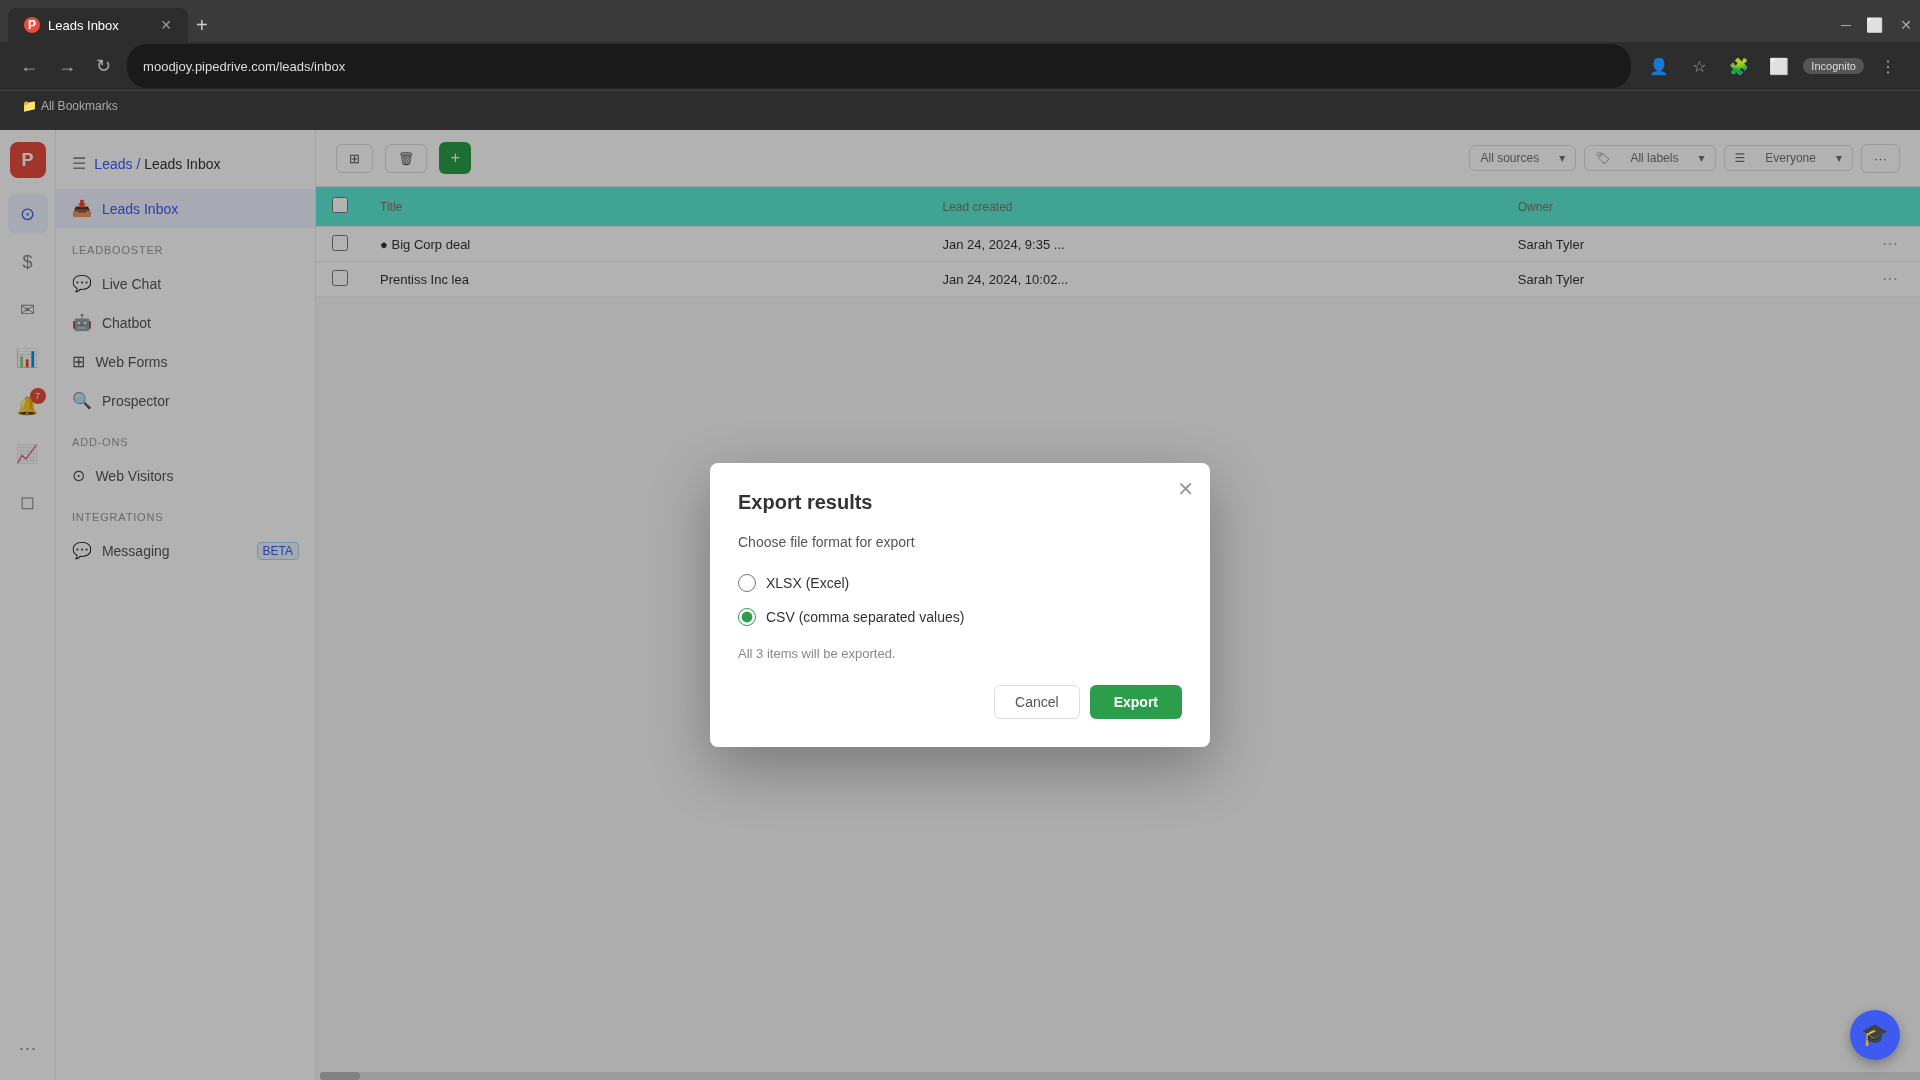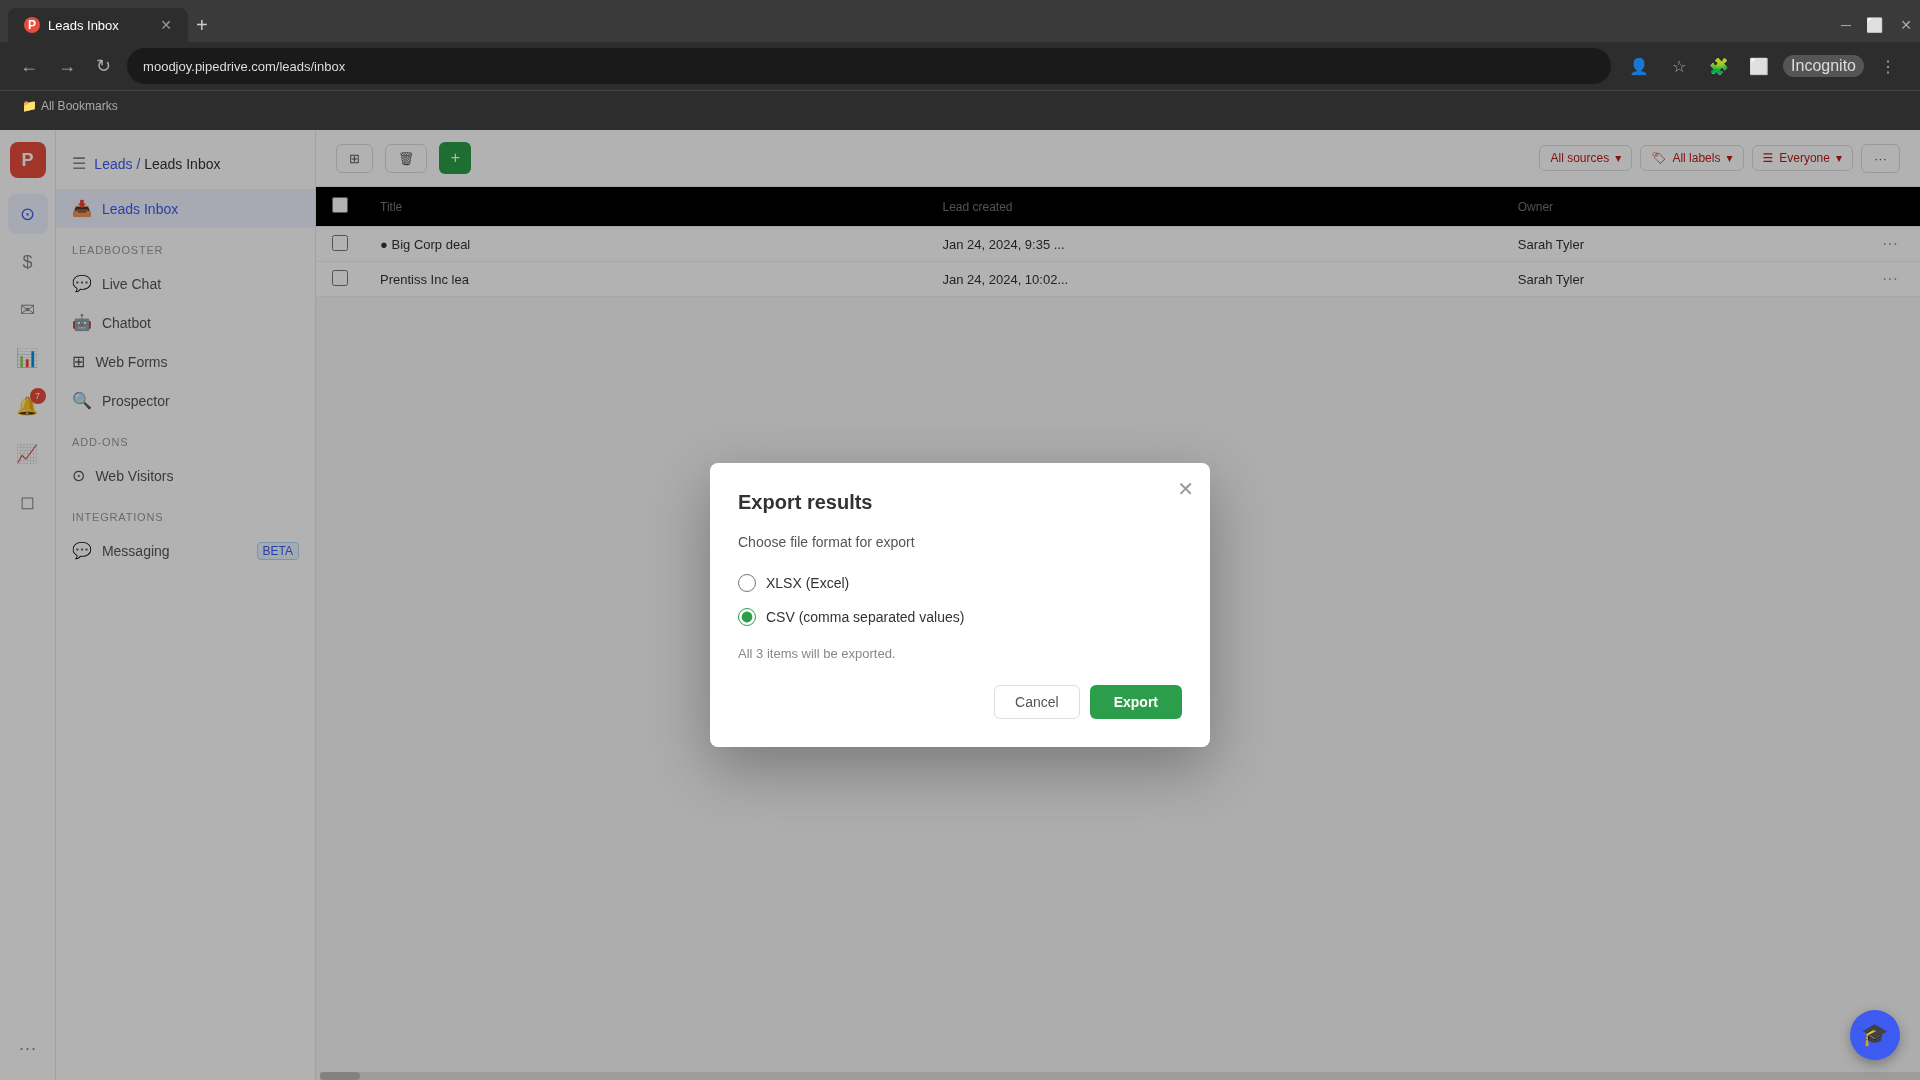"moodjoy.pipedrive.com/leads/inbox" .address-bar { height: 36px -> 44px }
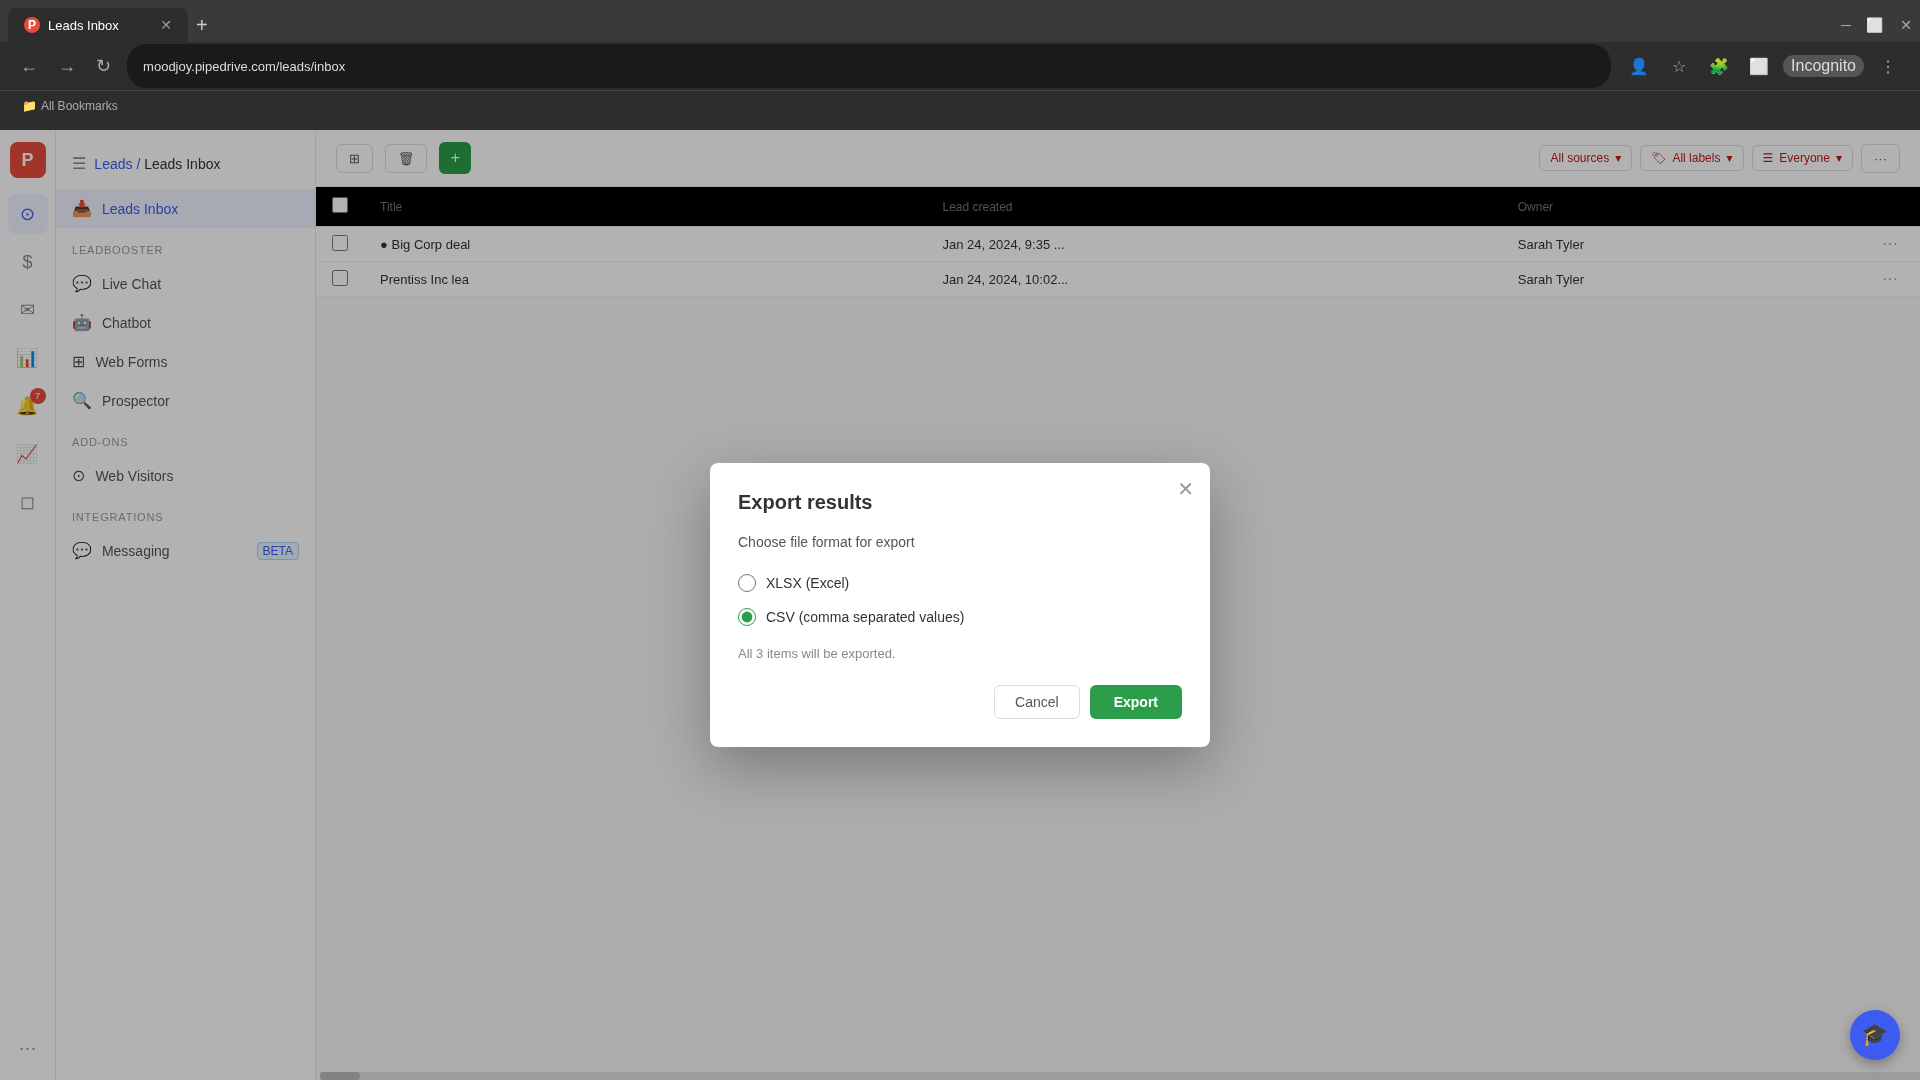"Incognito" .incognito-badge { font-size: 16px -> 11px }
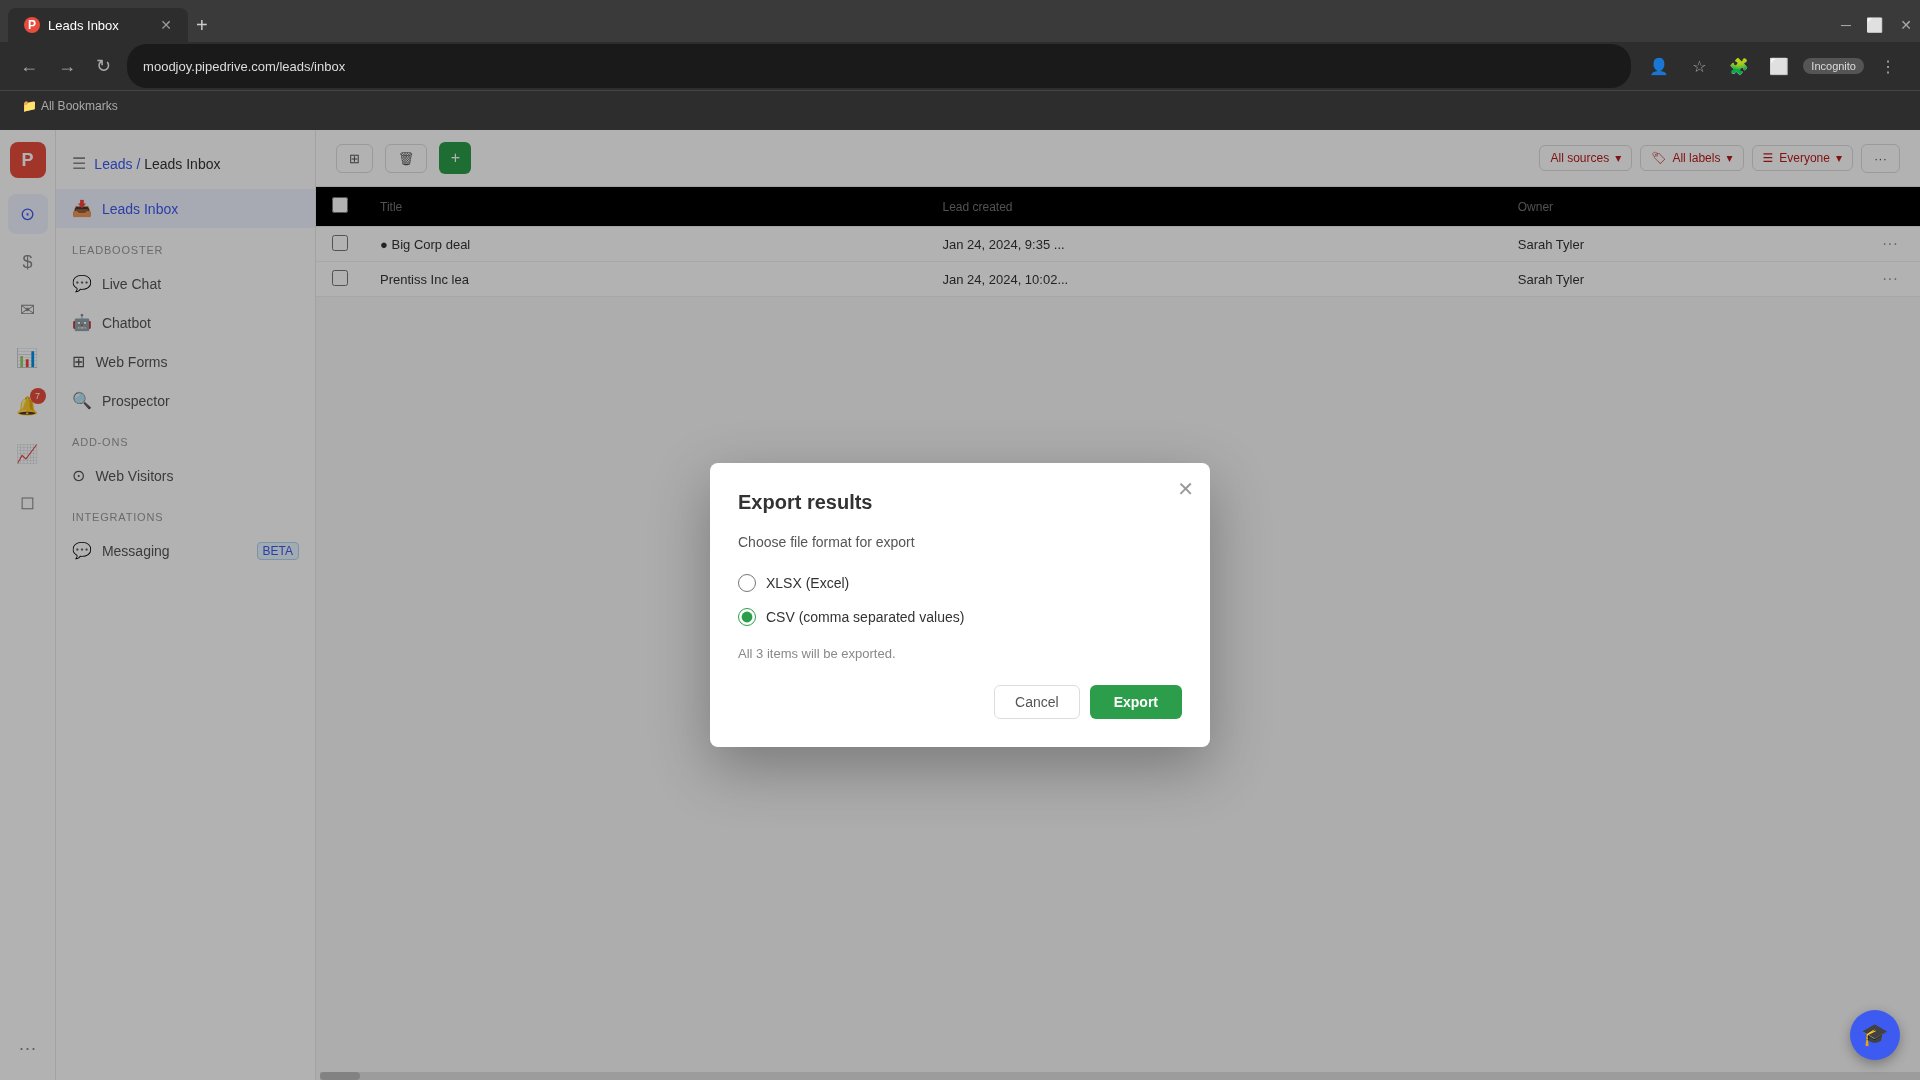"All sources" .filter-btn { color: #b91c1c -> #737373; gap: 6px -> 20px }
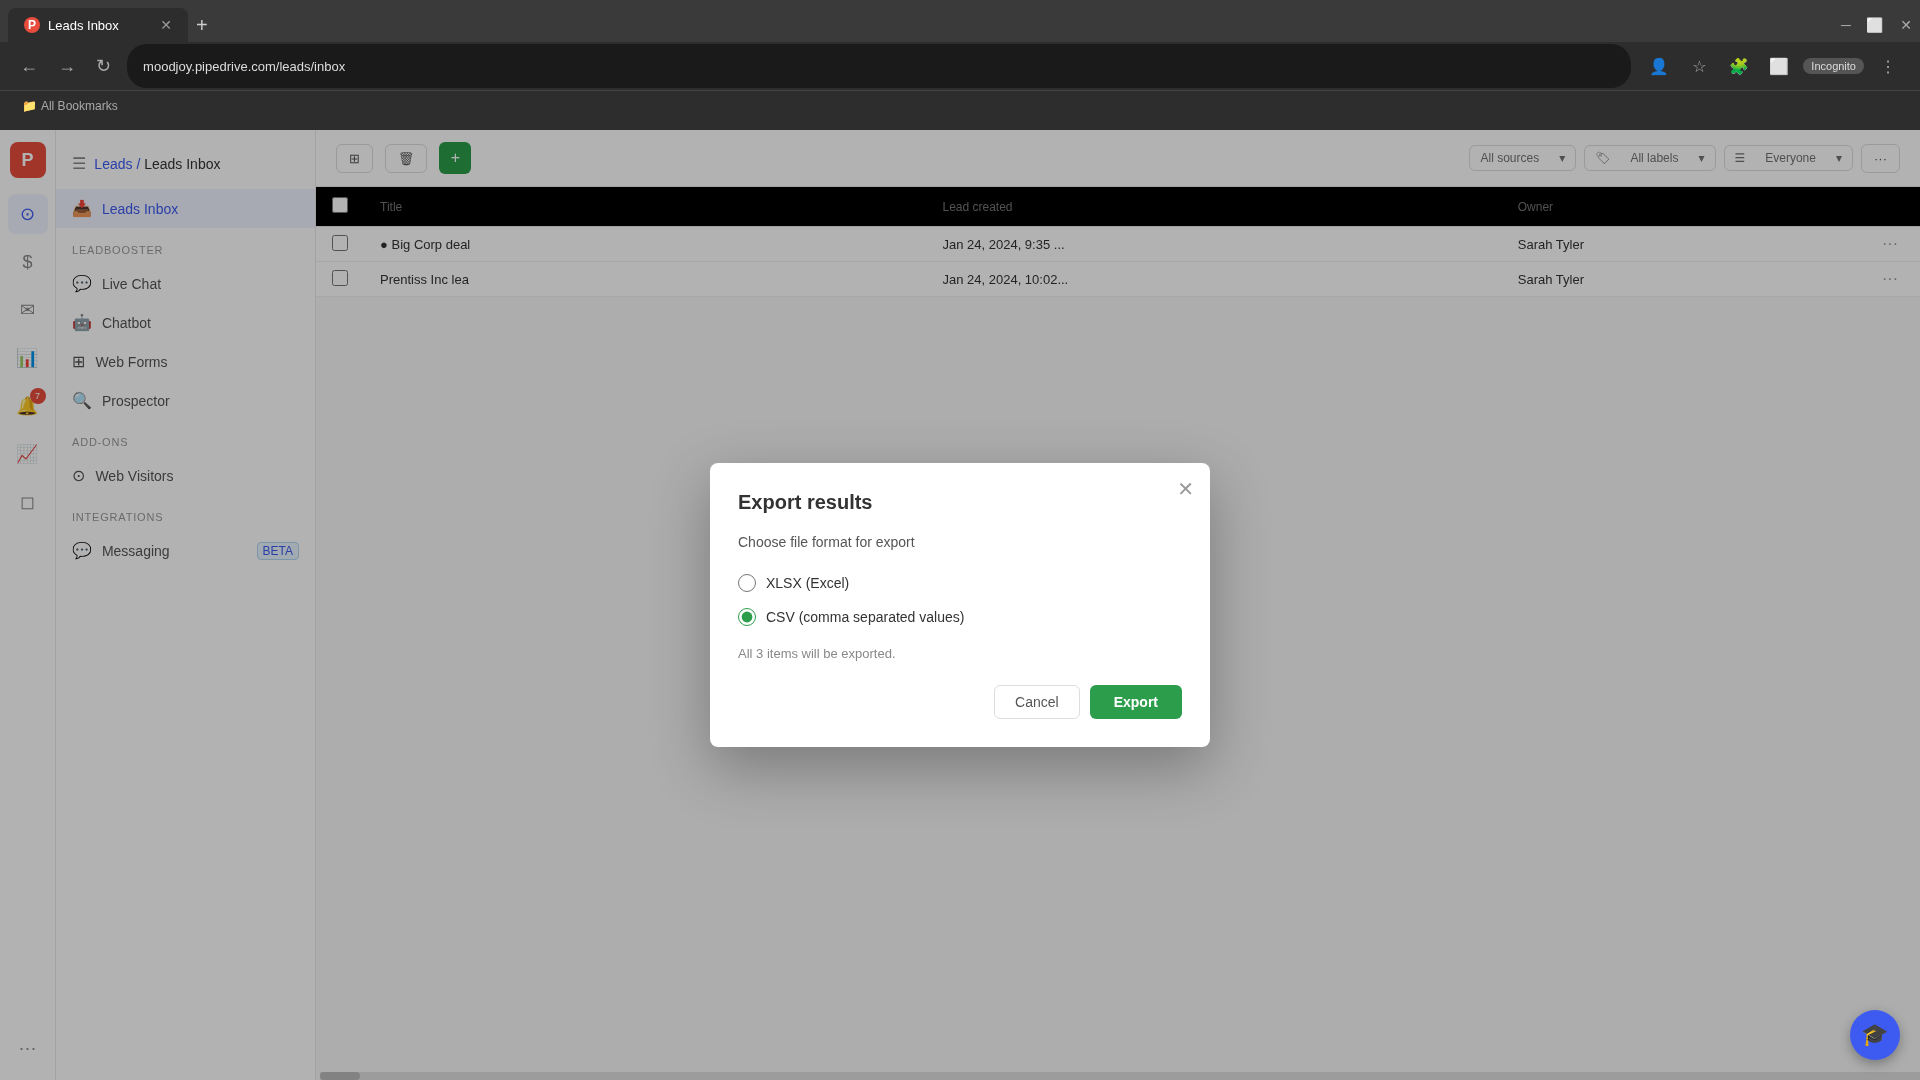"Title" .data-table th { background: #000000 -> #5eead4 }
